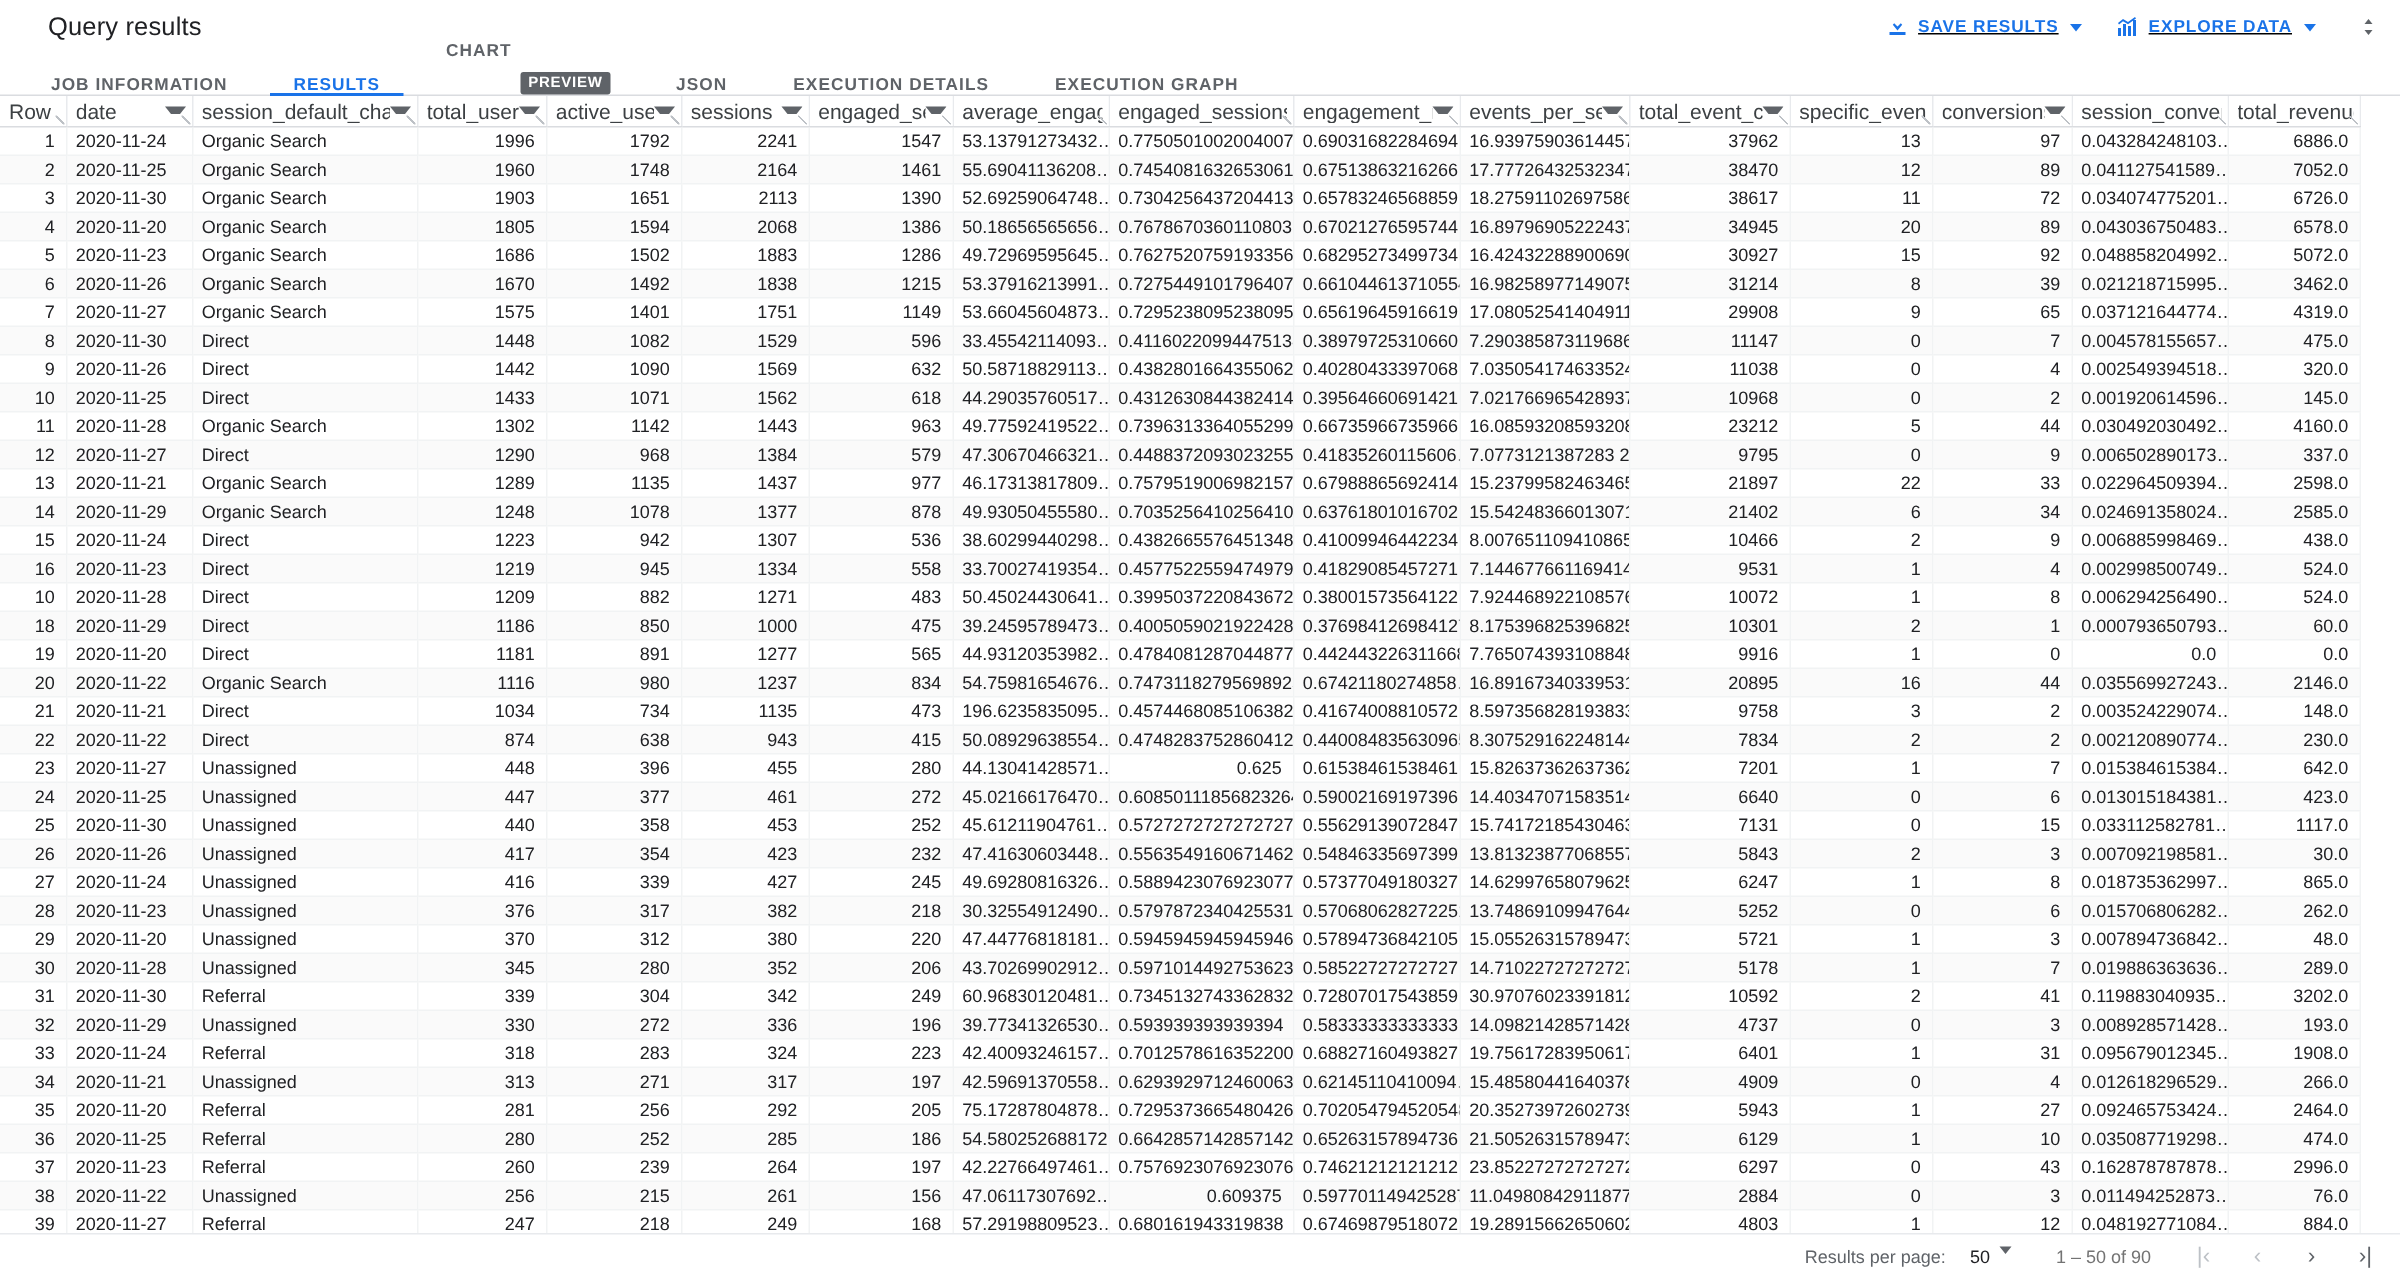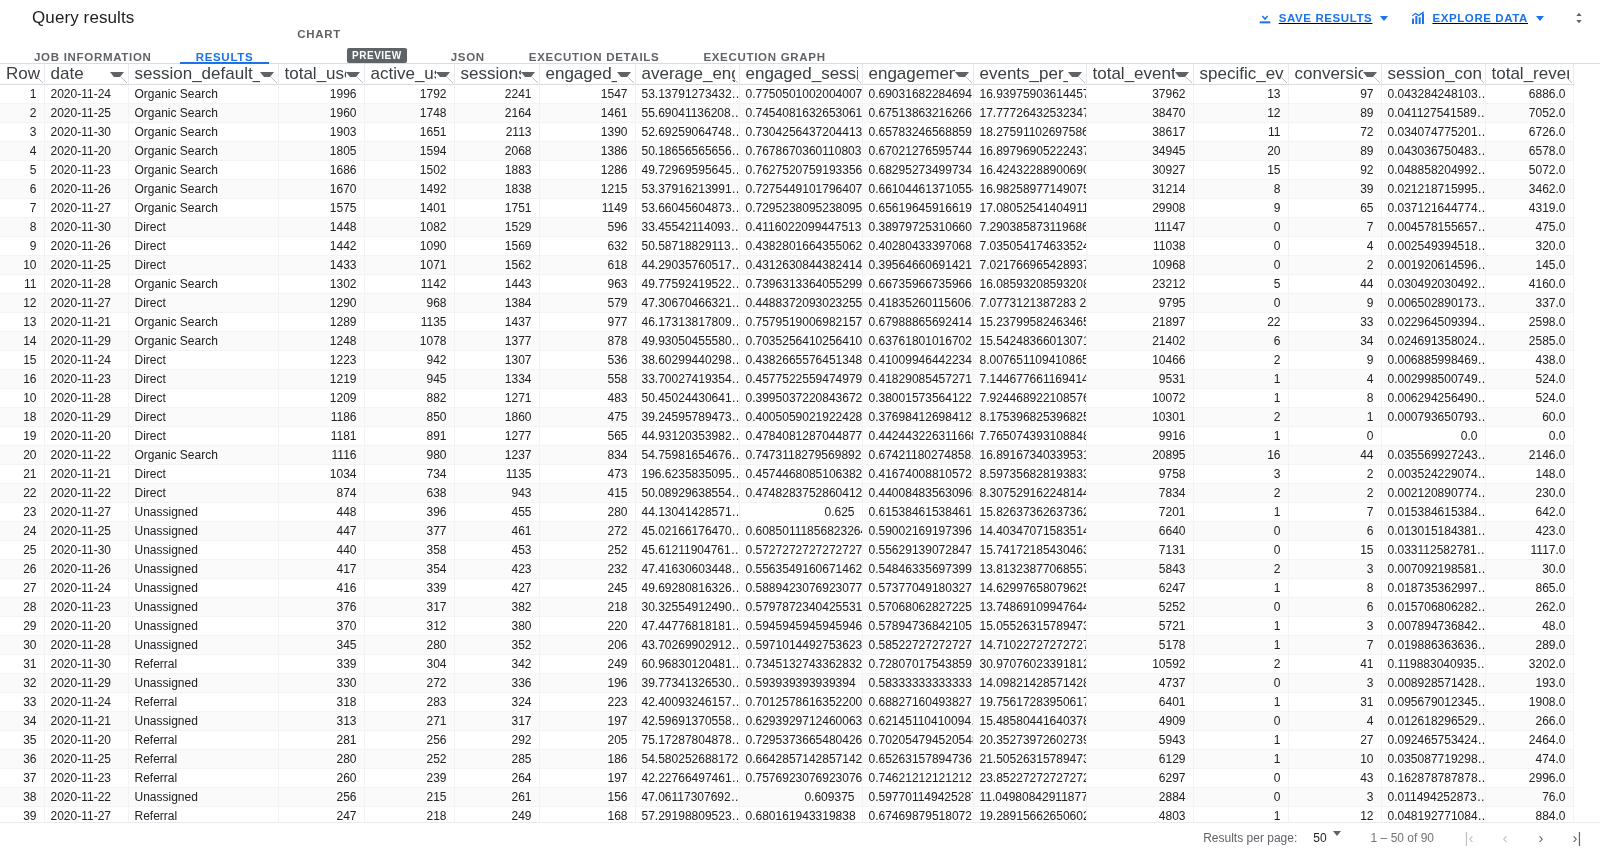"Row" table.results th { font-size: 17px -> 14px }
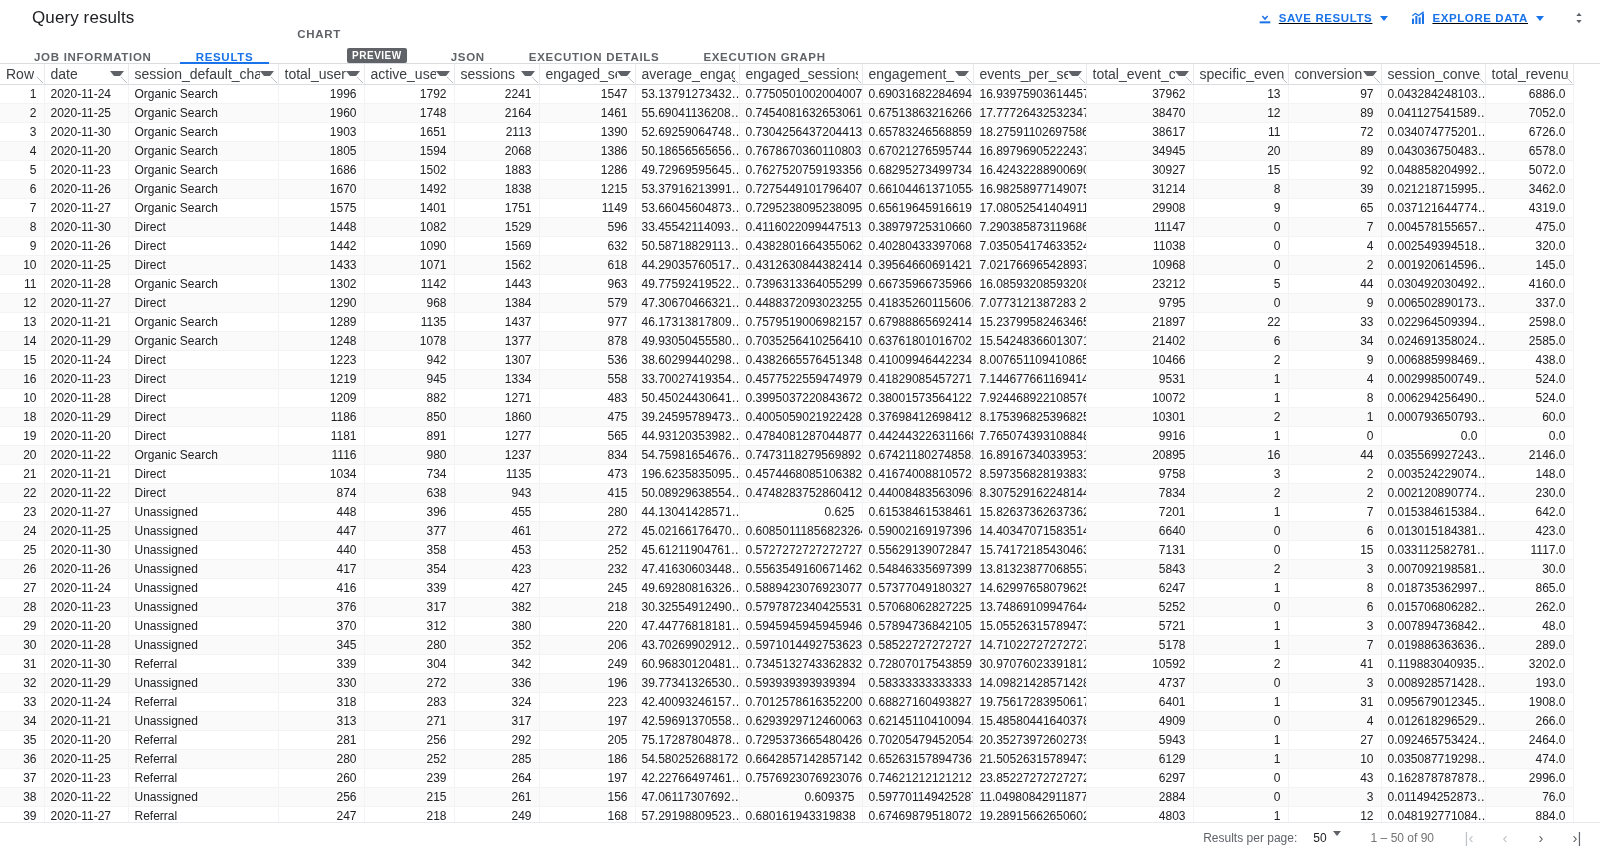"1860" td.num { text: 1860 -> 1000 }
